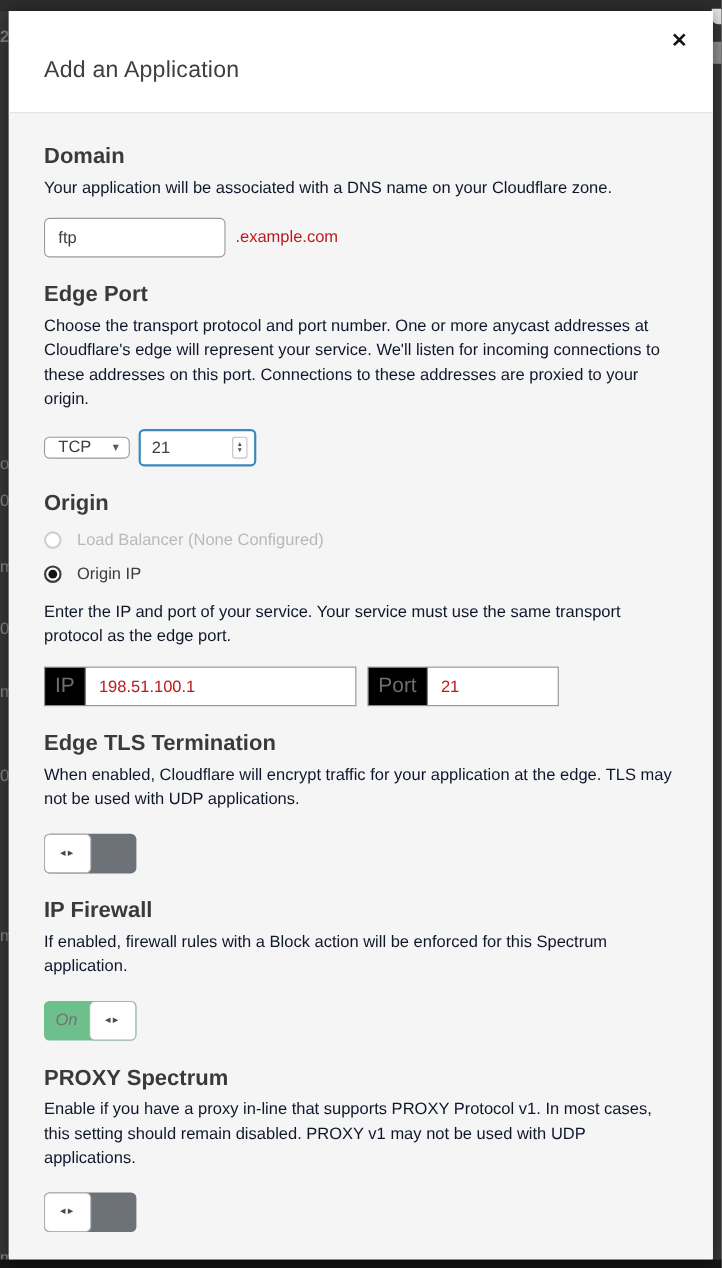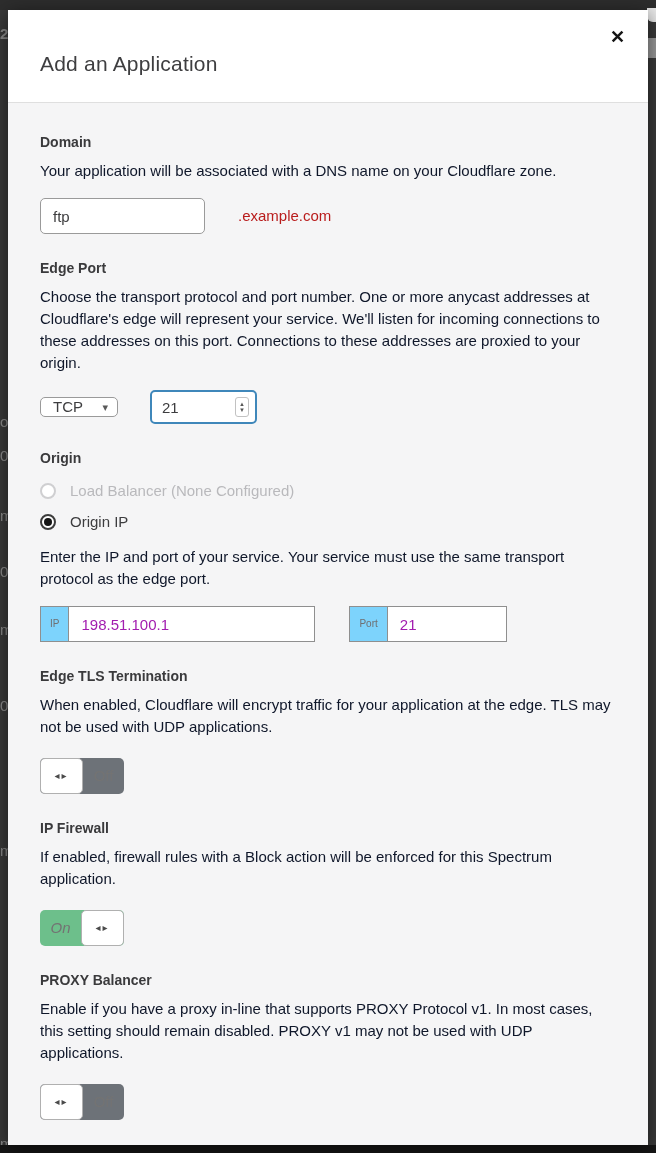"Domain" .section-label { font-size: 14px -> 20px }
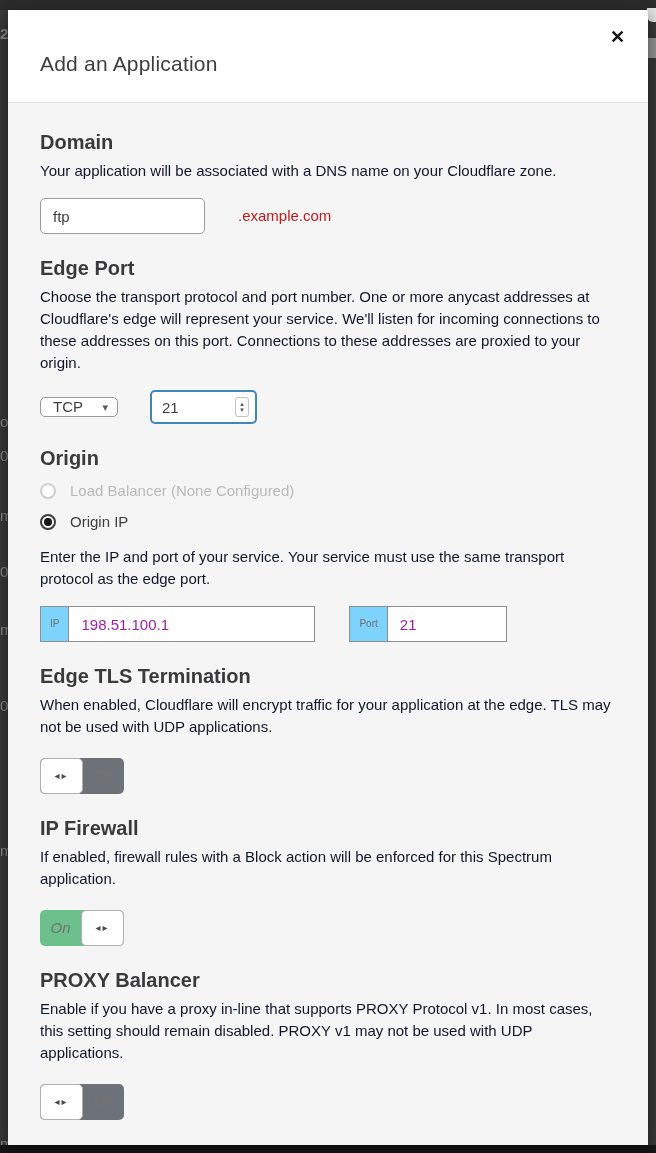"ftp" .control-row { gap: 24px -> none }
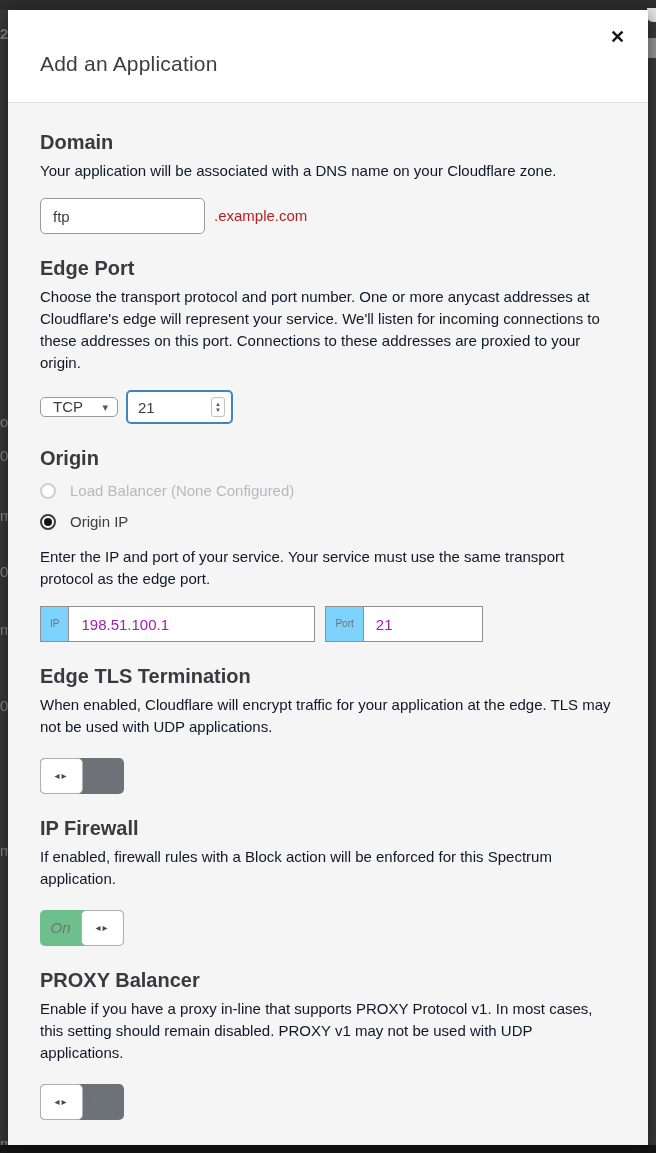"IP" .input-group .prefix { background: #7dd3fc -> #000000; font-size: 10px -> 19px }
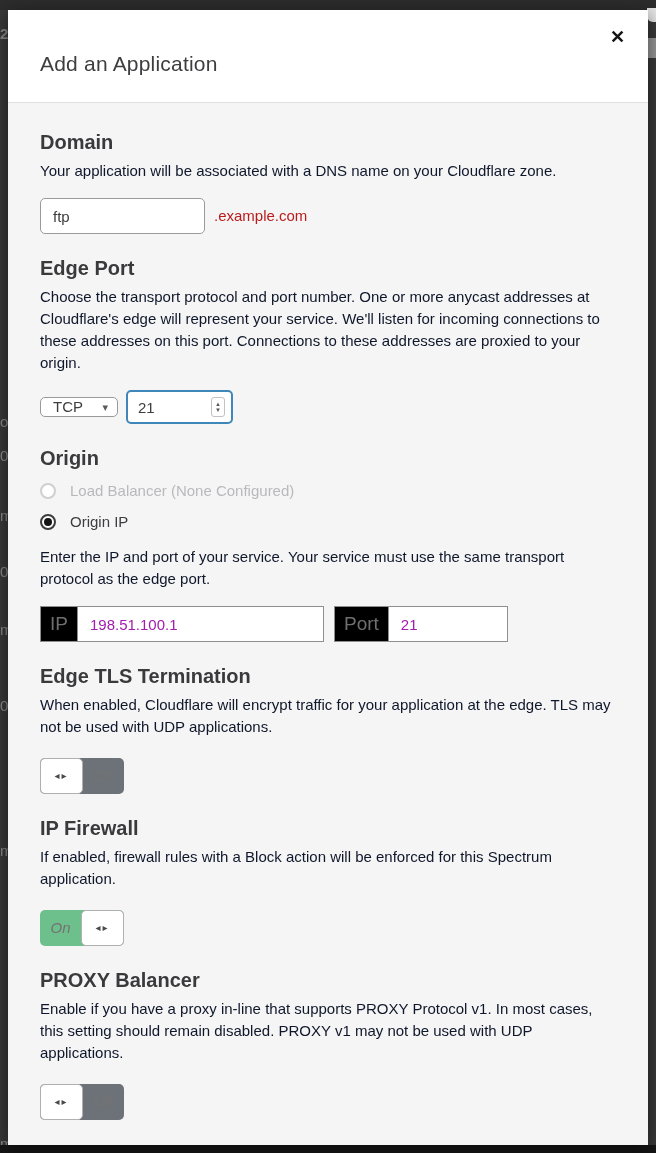"198.51.100.1" .input-group input { color: #a21caf -> #b91c1c }
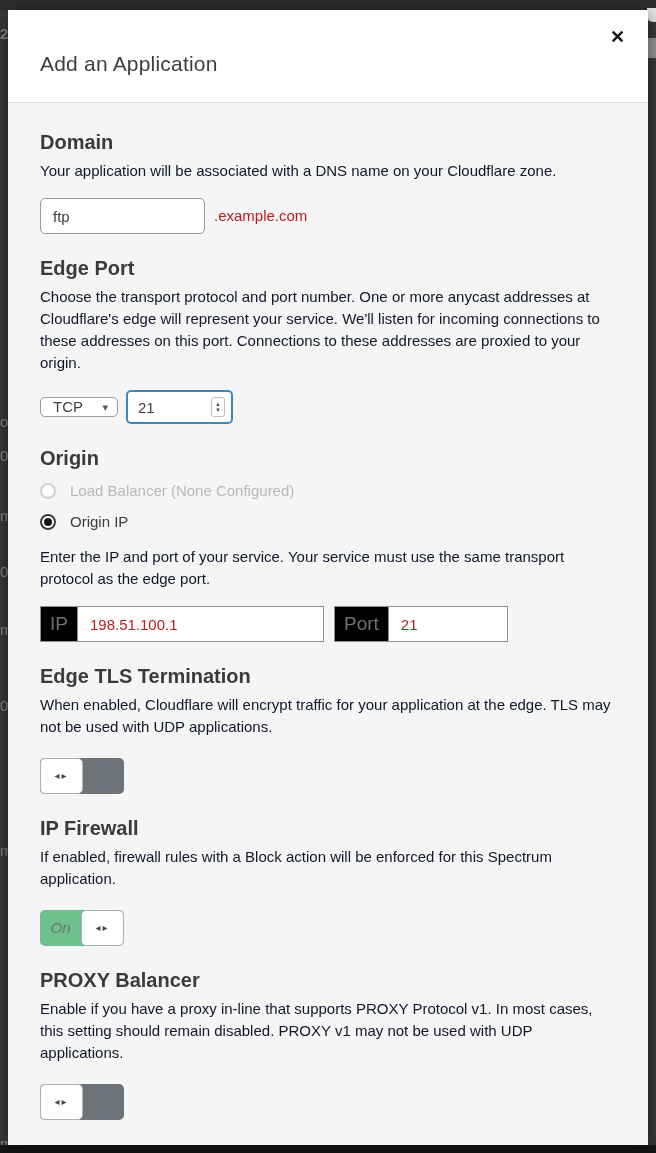"PROXY Balancer" p.section-label { text: Balancer -> Spectrum }
